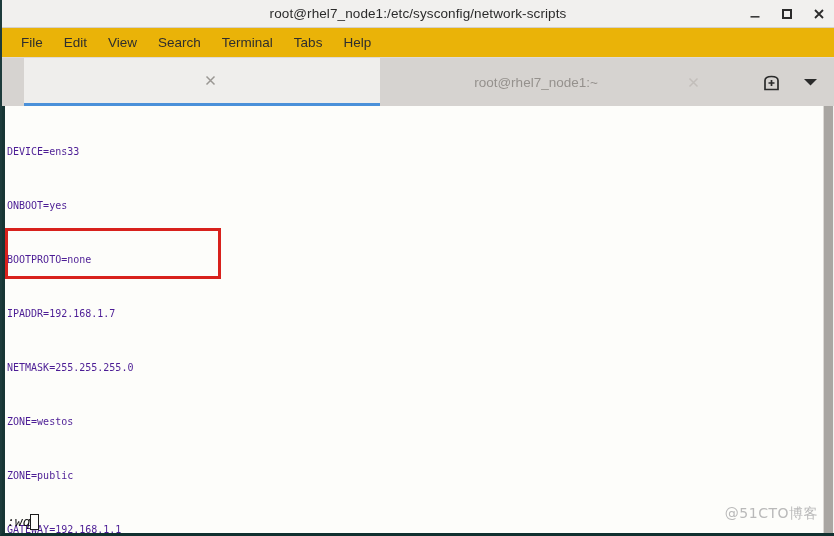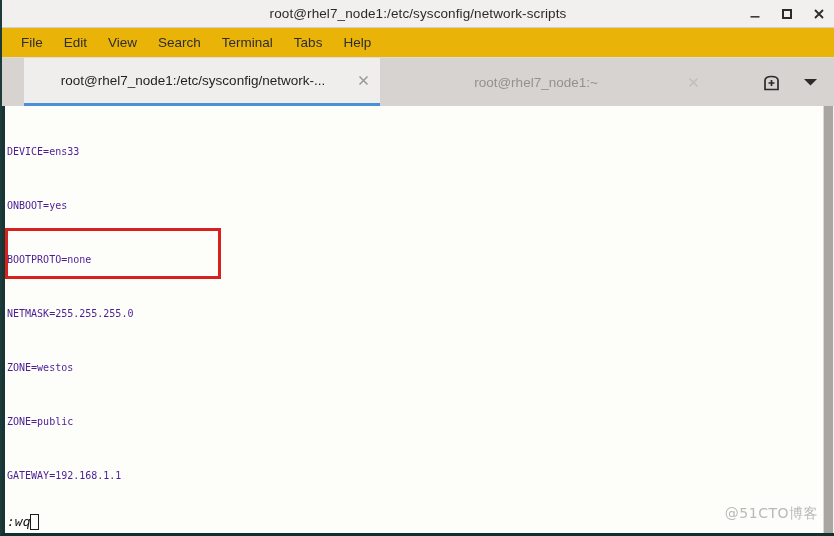"root@rhel7_node1:/etc/sysconfig/network-..." span.tab-label { html: <span>root@rhel7_node1:/etc/sysconfig/network-...</span> -> none }
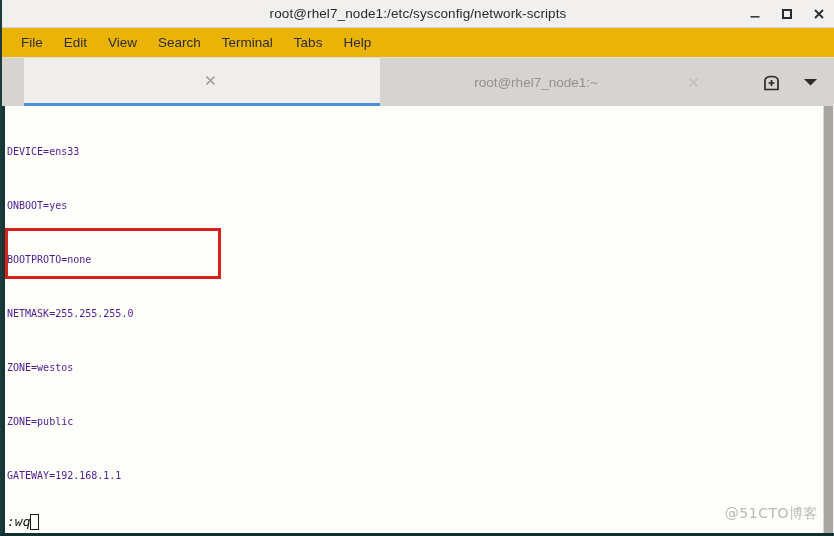"IPADDR=192.168.1.7" div.term-line { html: none -> <div>IPADDR=192.168.1.7</div> }
